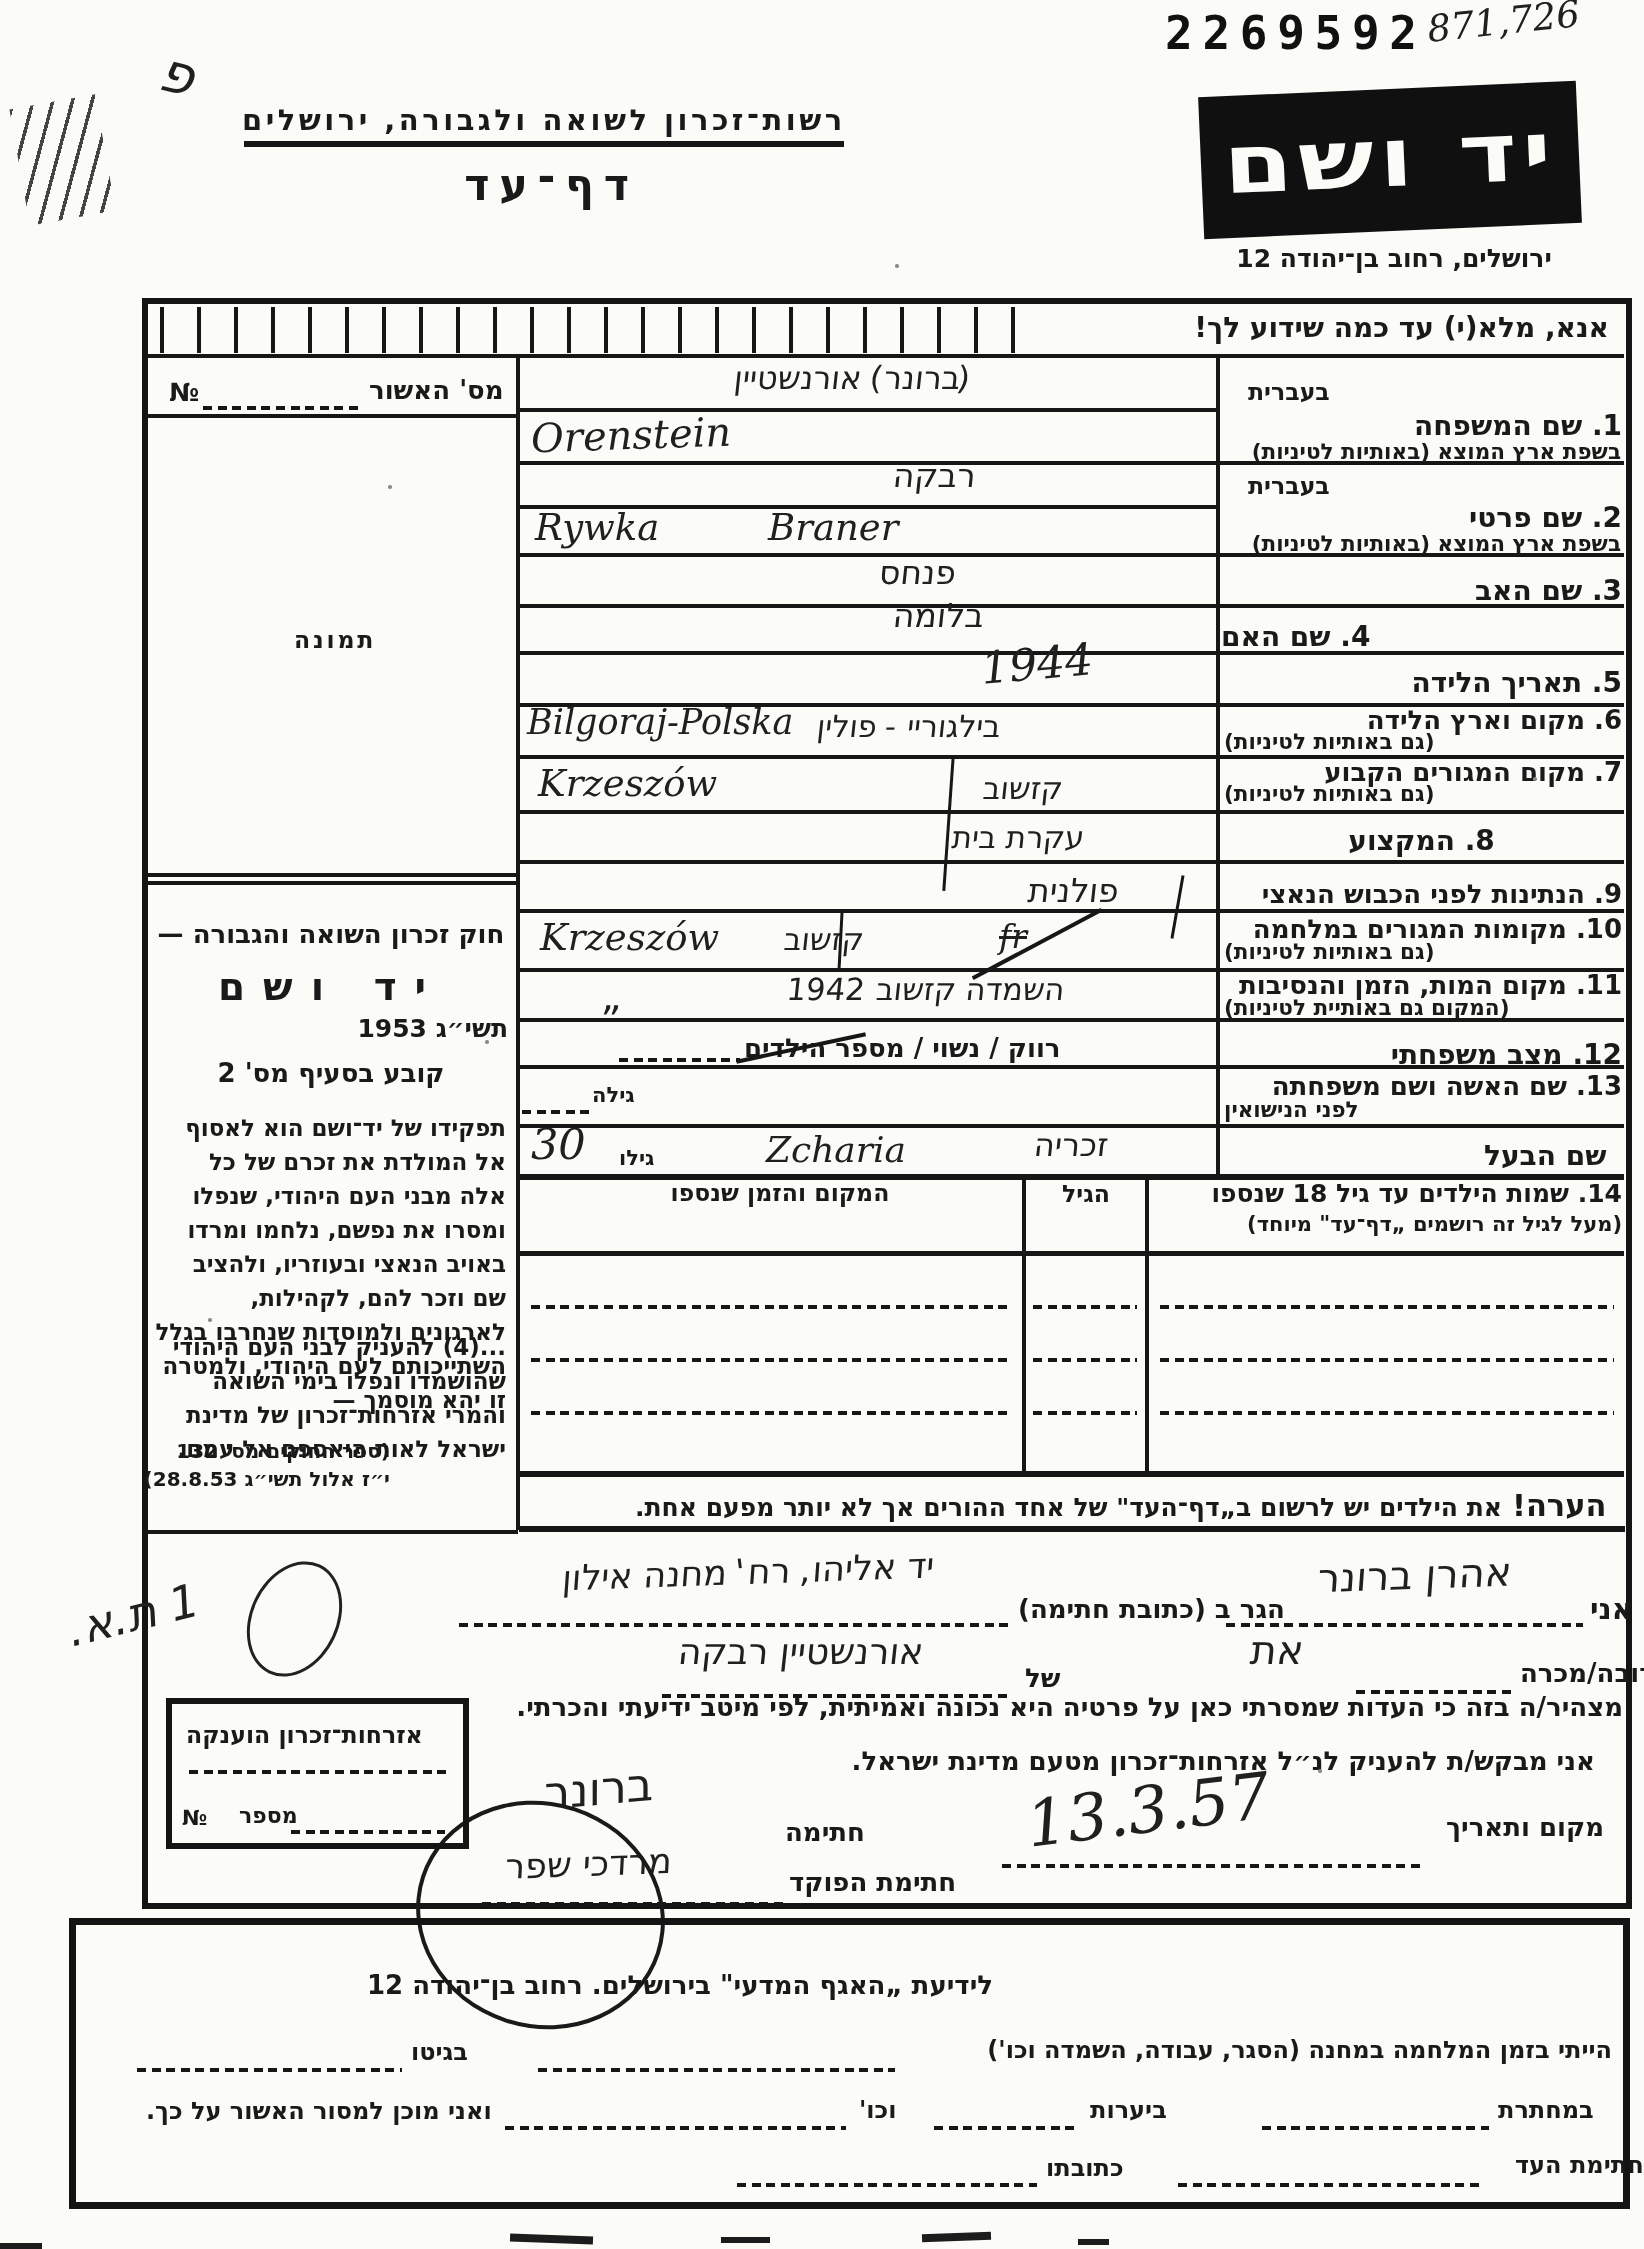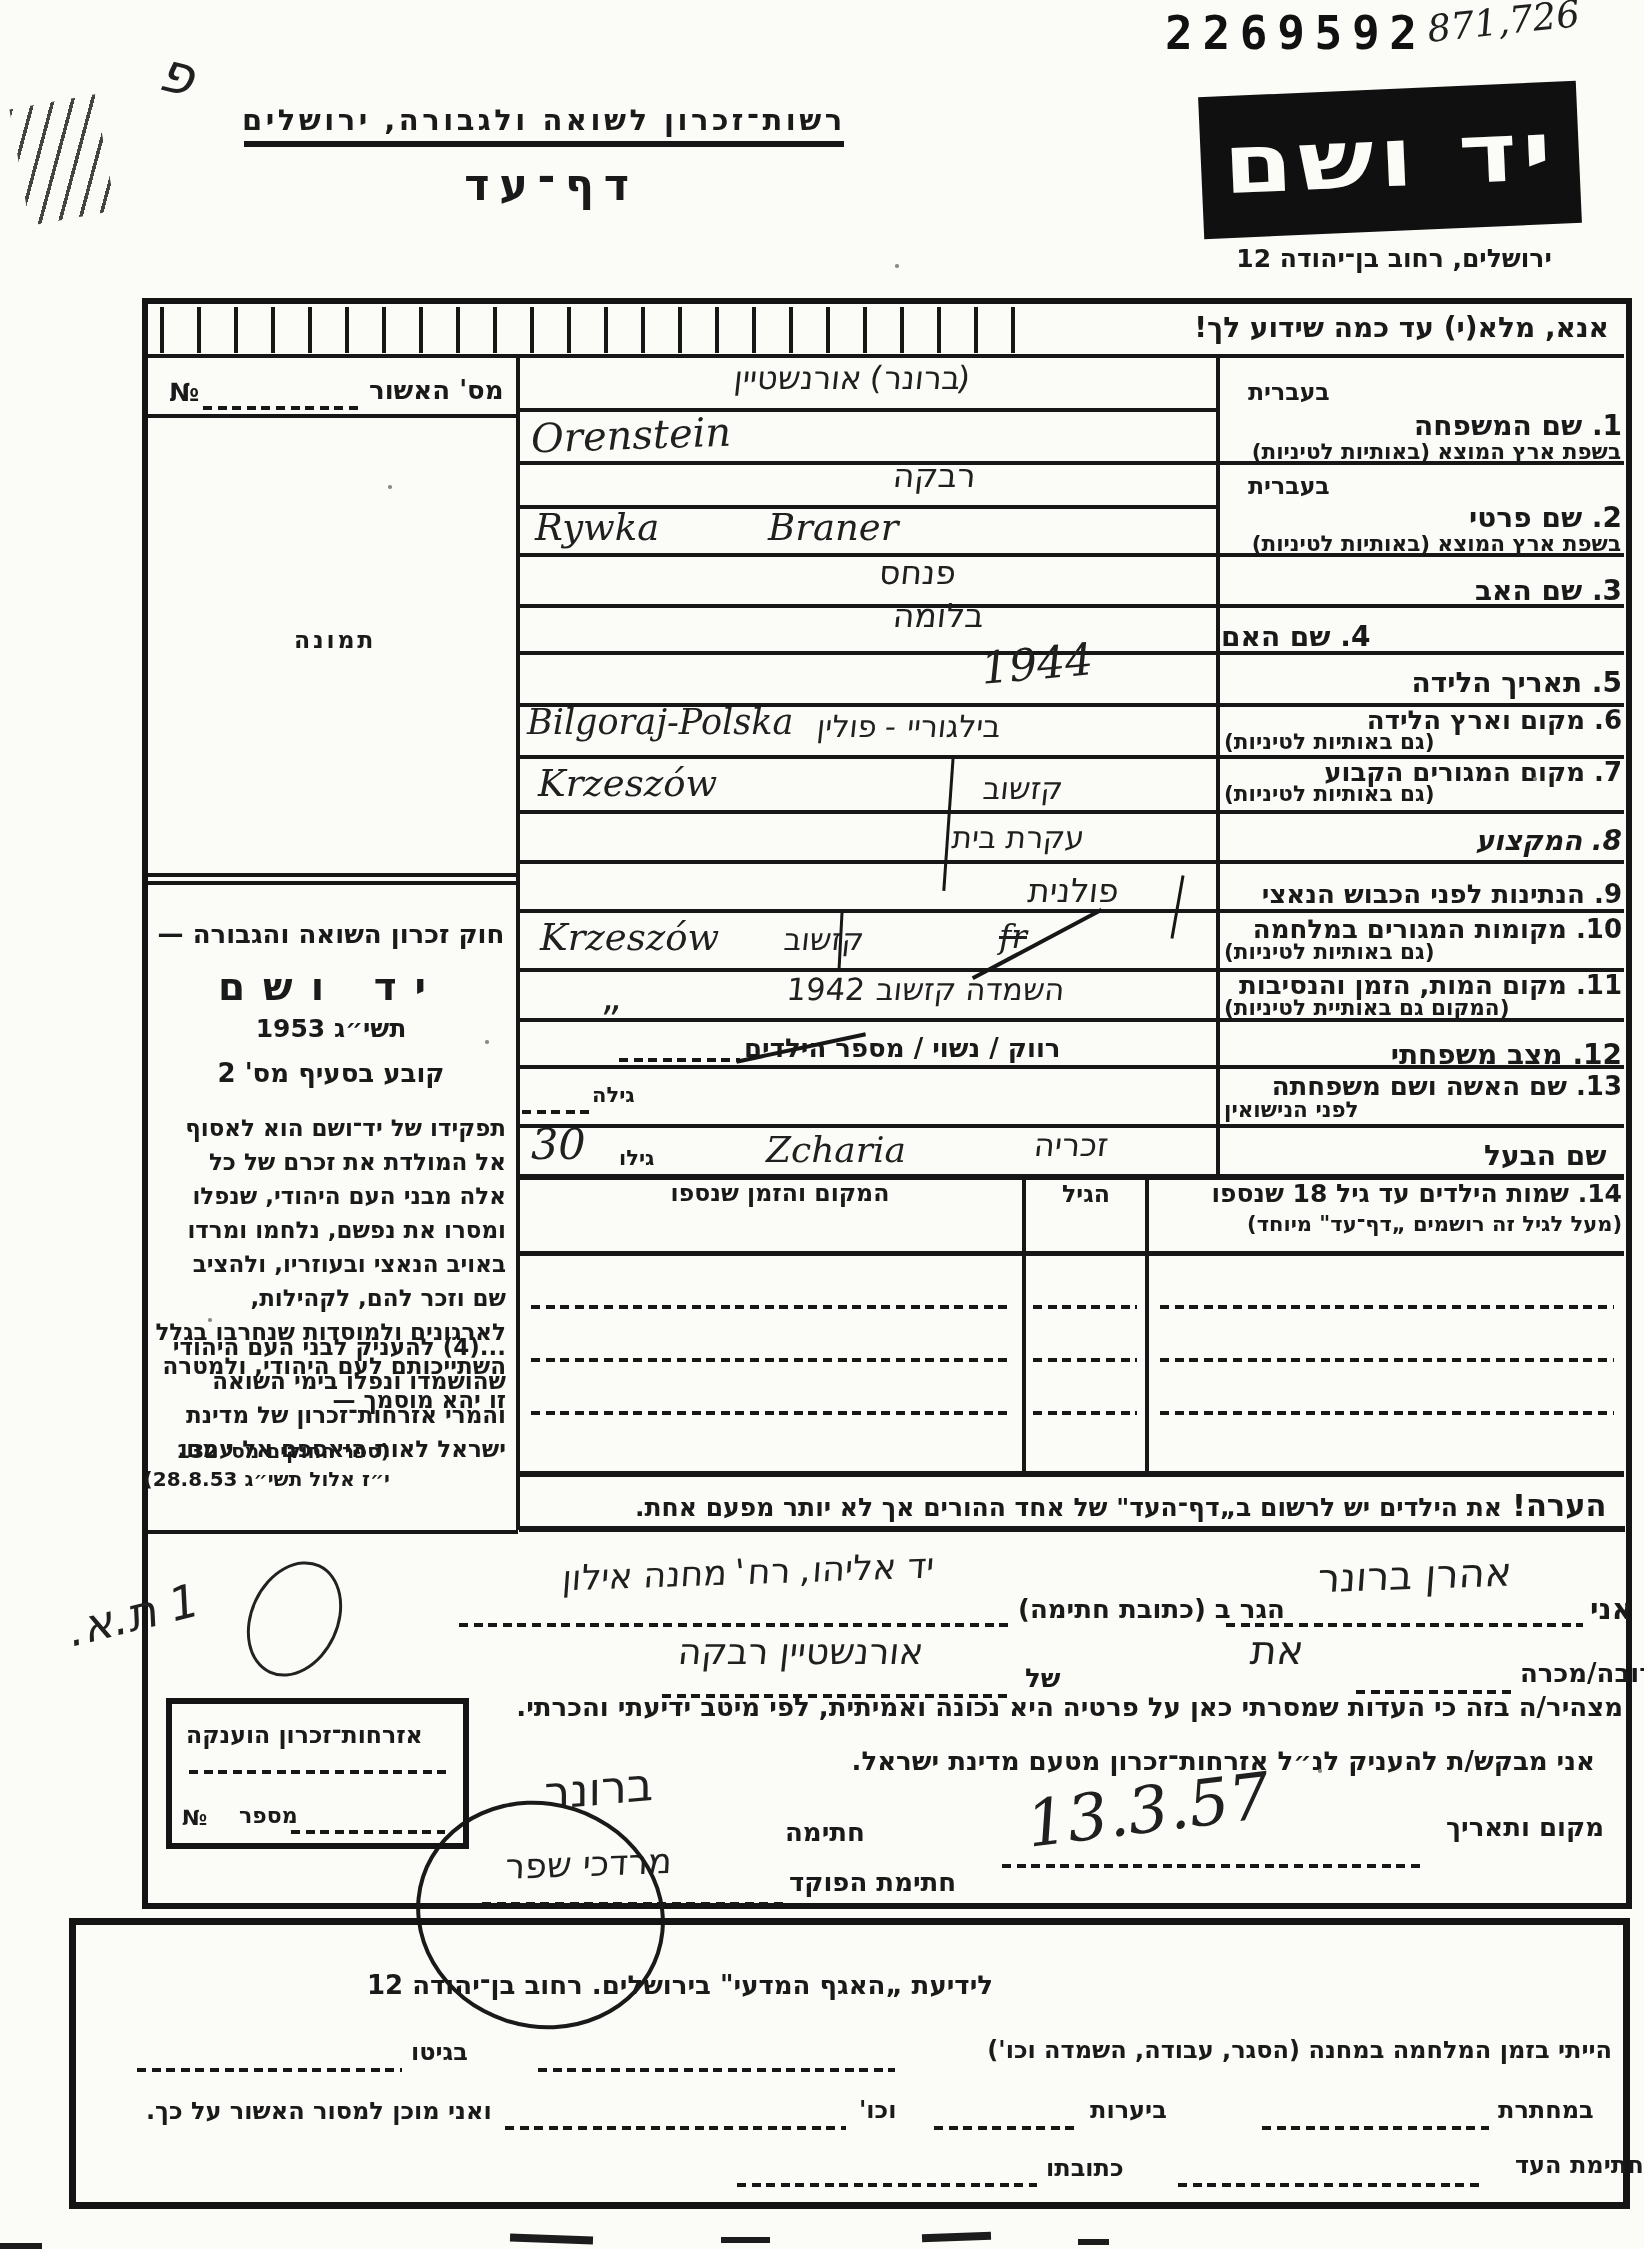"8. המקצוע" div.t { font-style: italic -> none; text-align: right -> center }
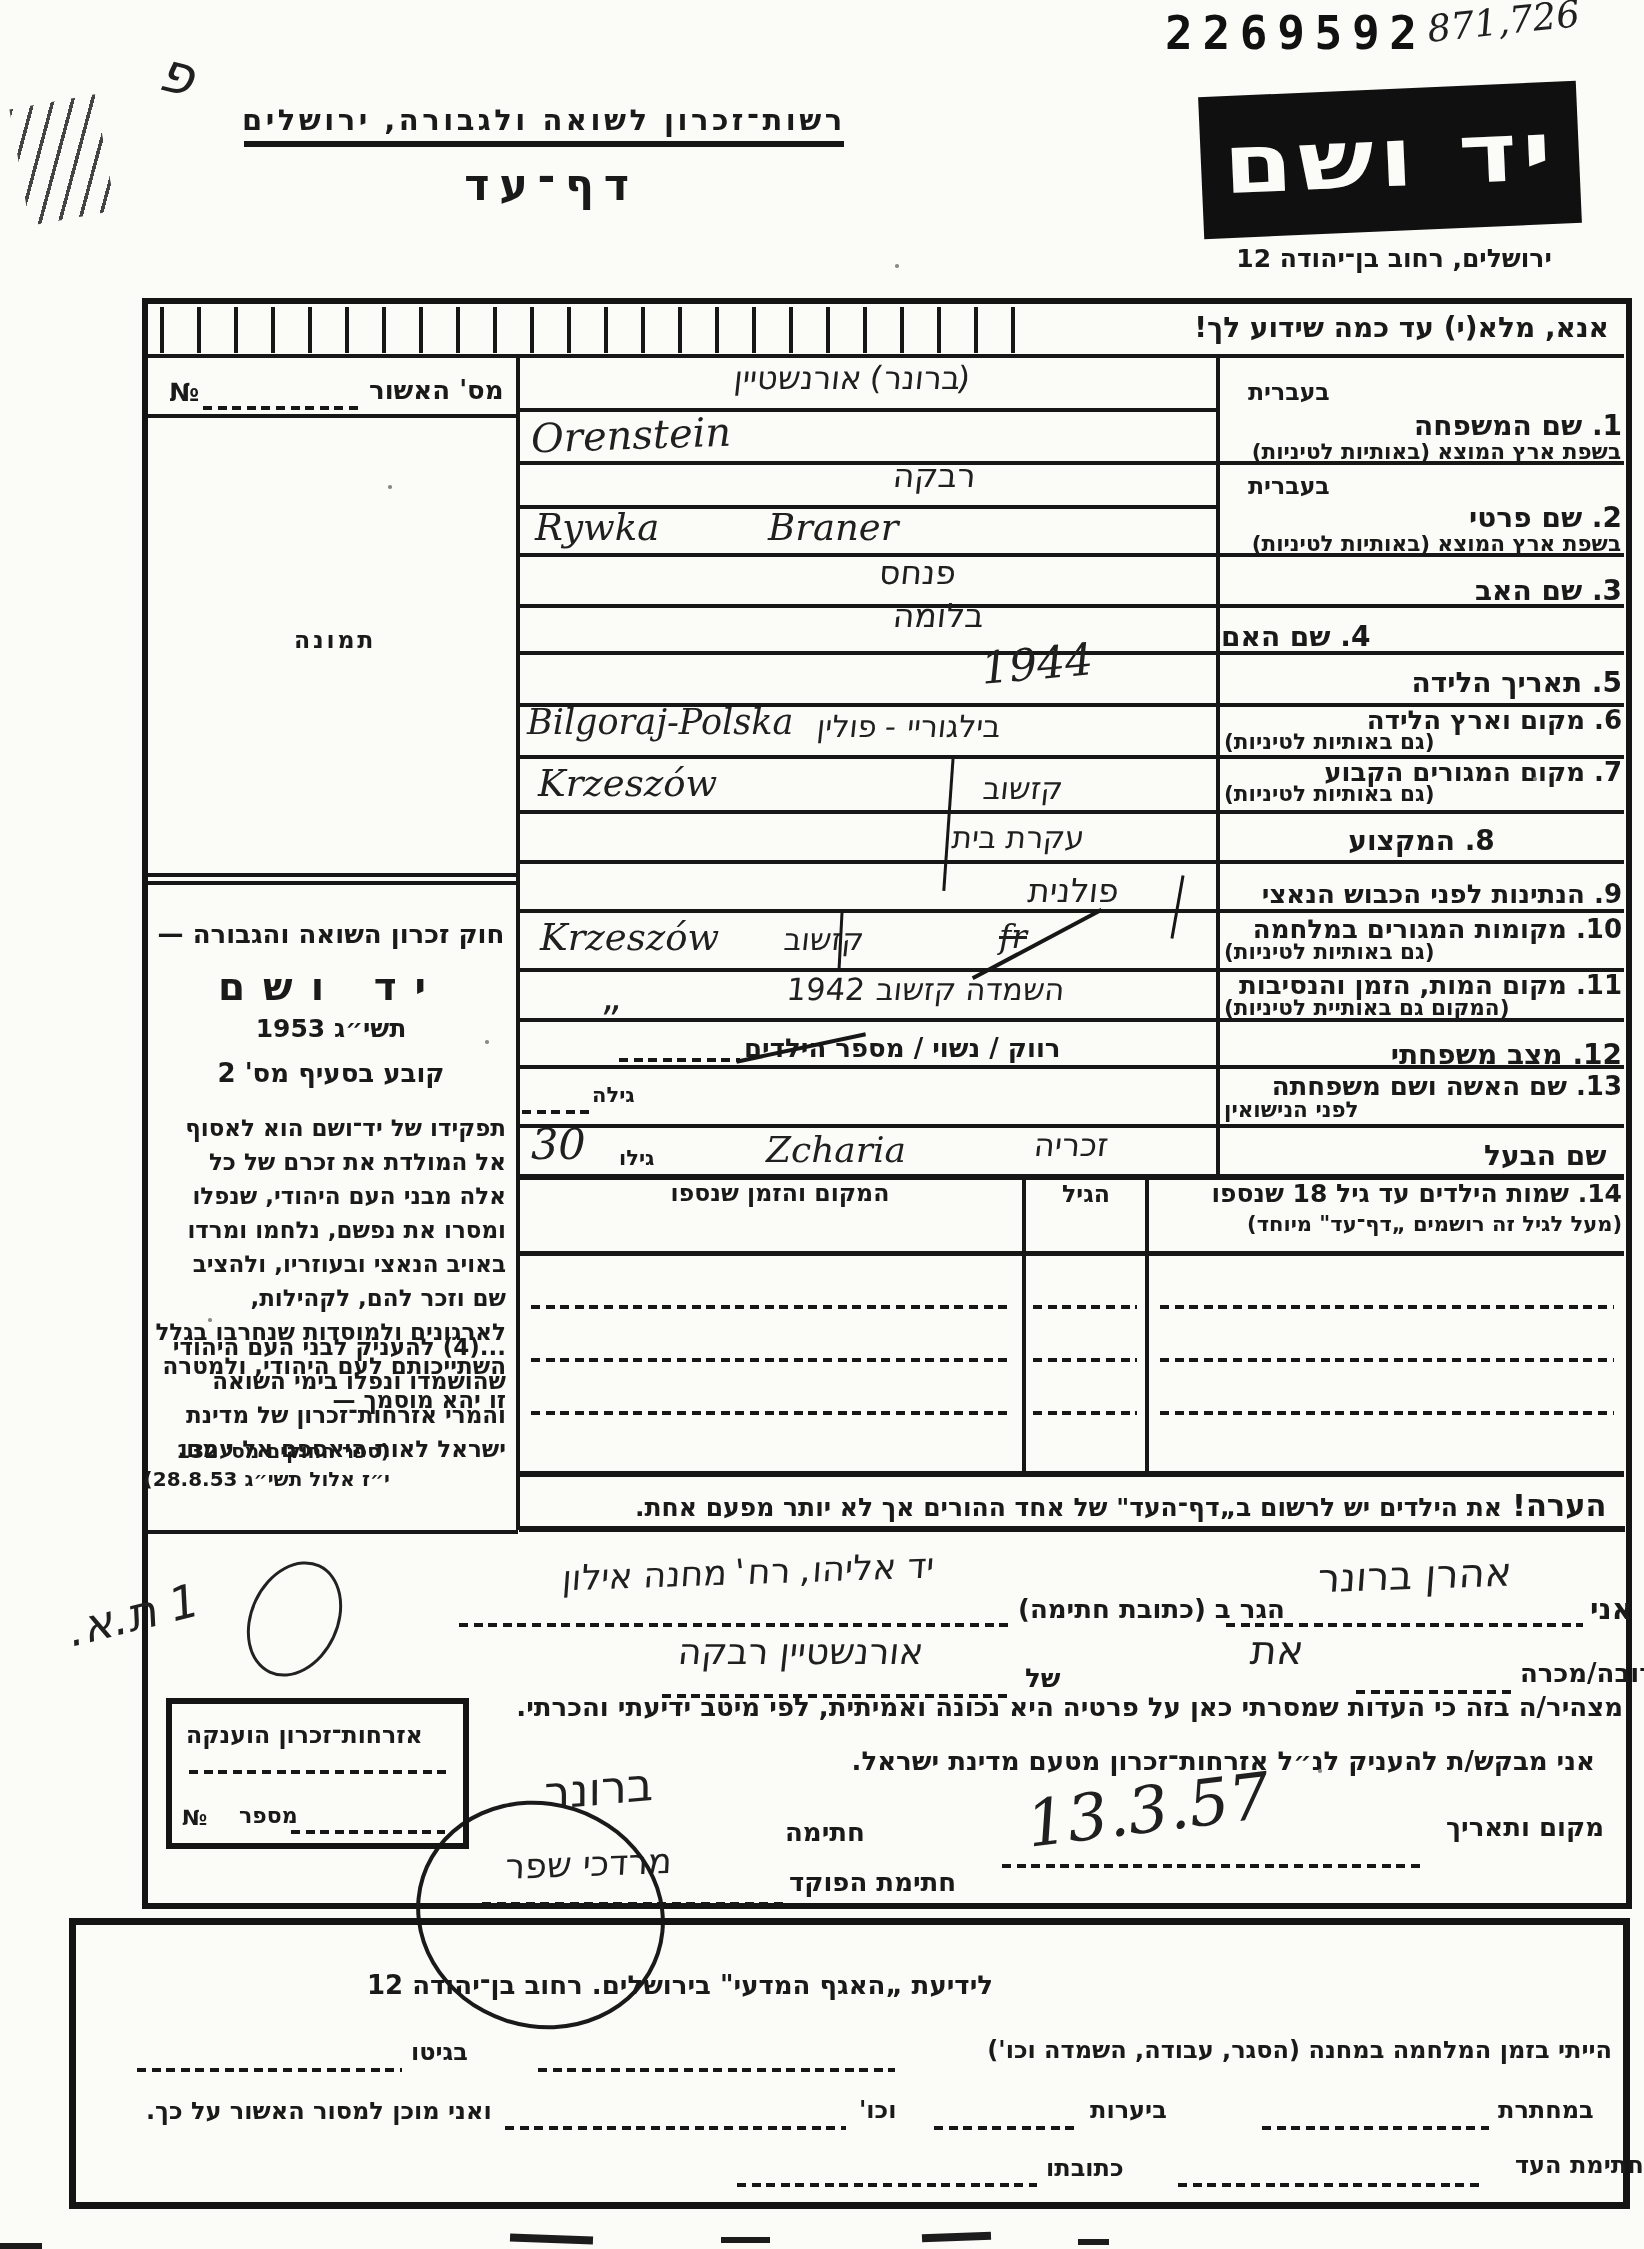"תשי״ג 1953" div.t { text-align: center -> right }
